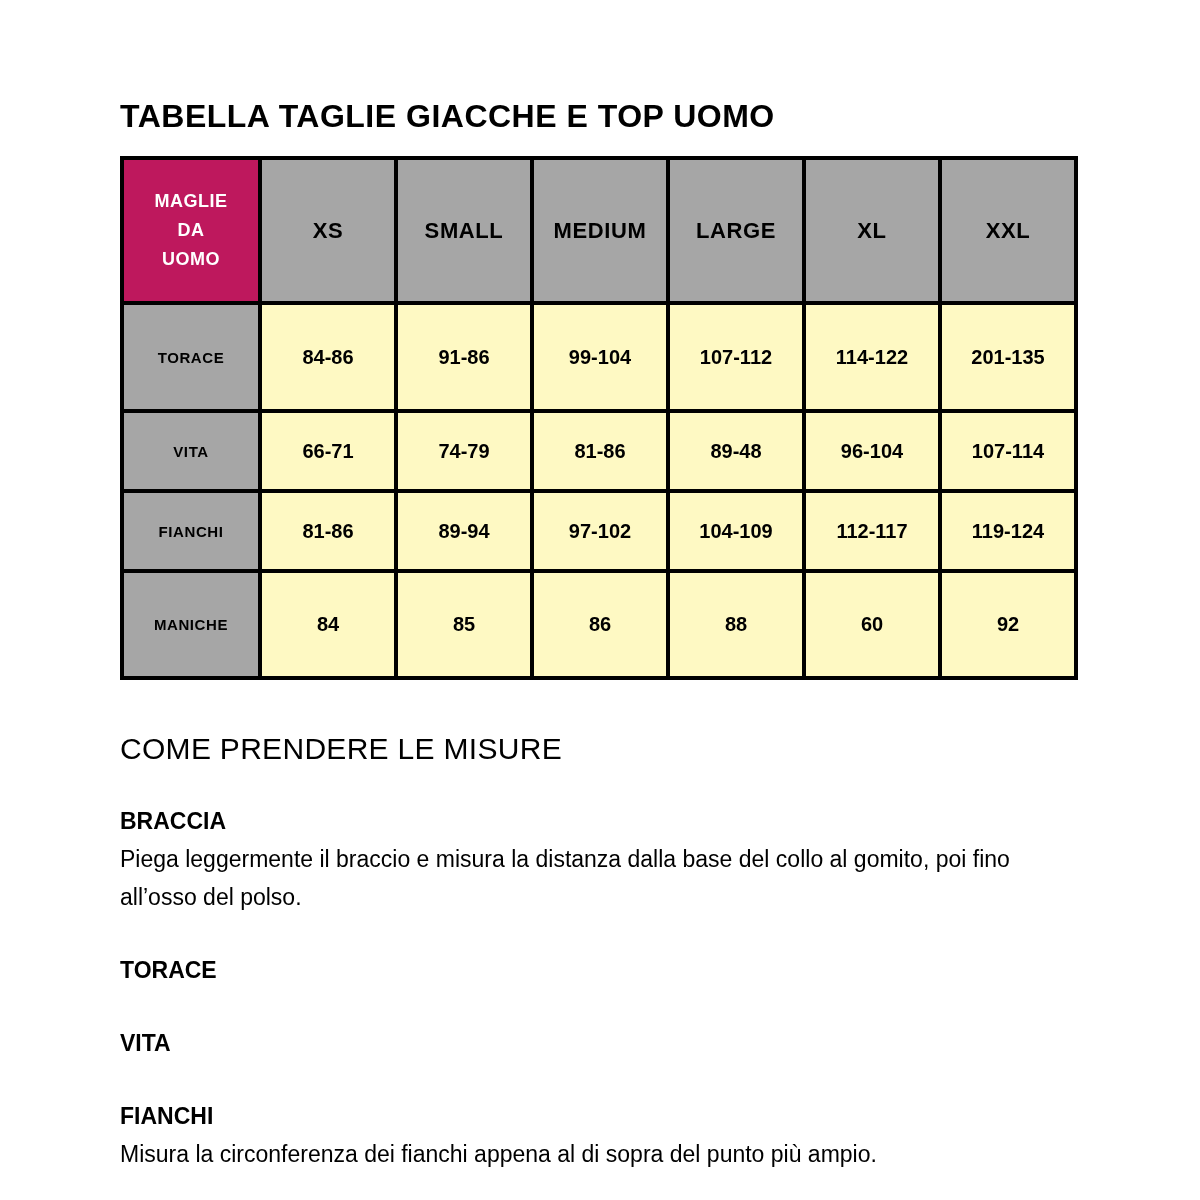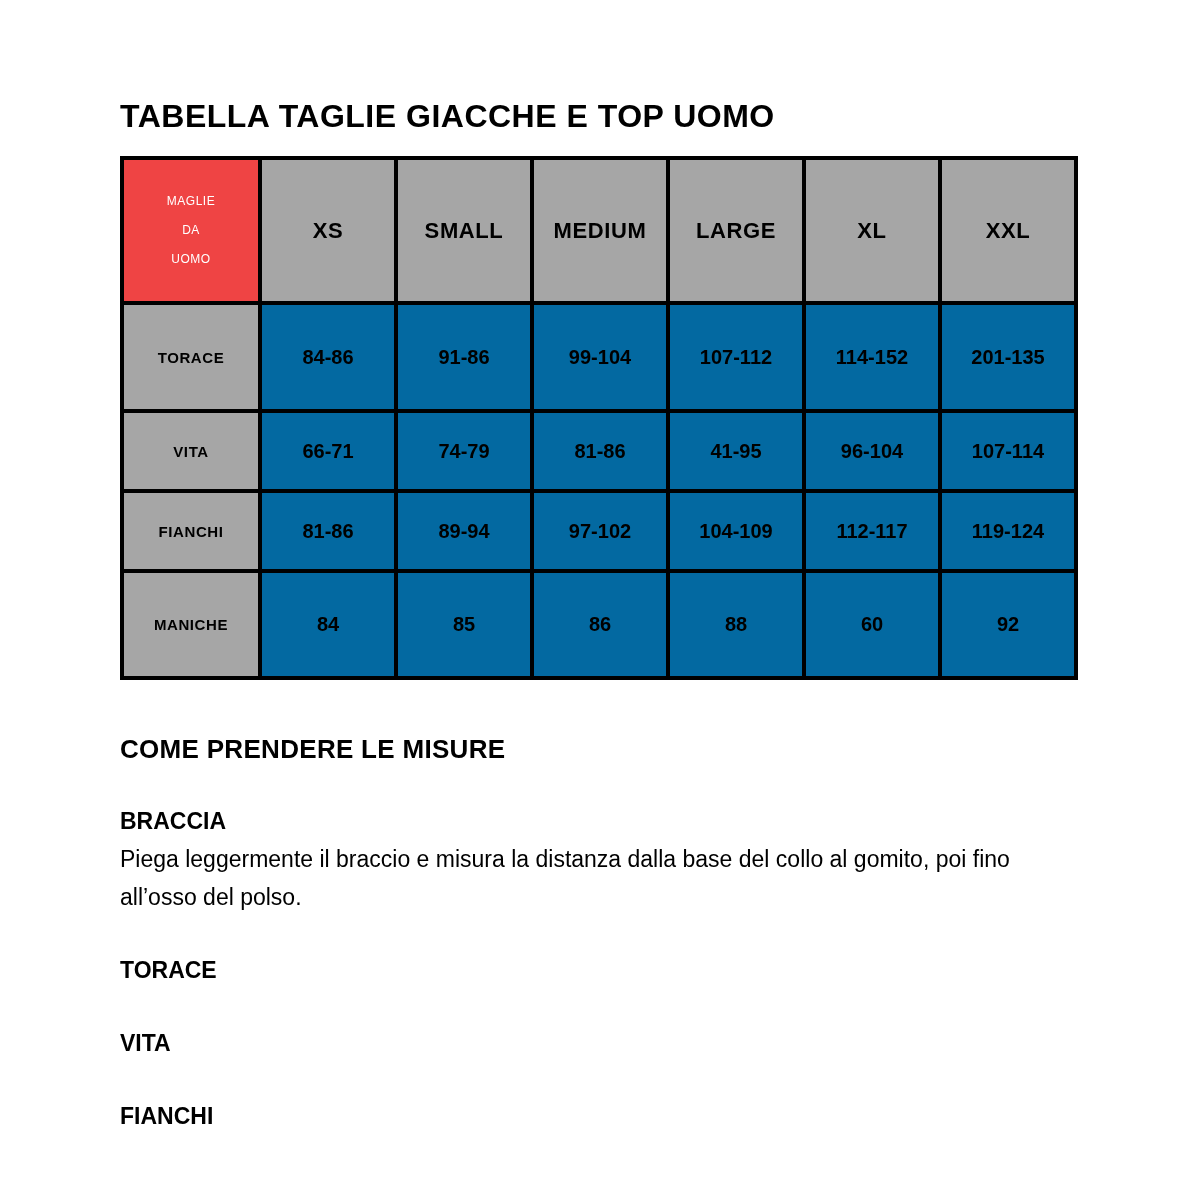"MAGLIE" th.corner-cell { background: #ef4444 -> #be185d; font-size: 12px -> 18px; font-weight: normal -> bold }
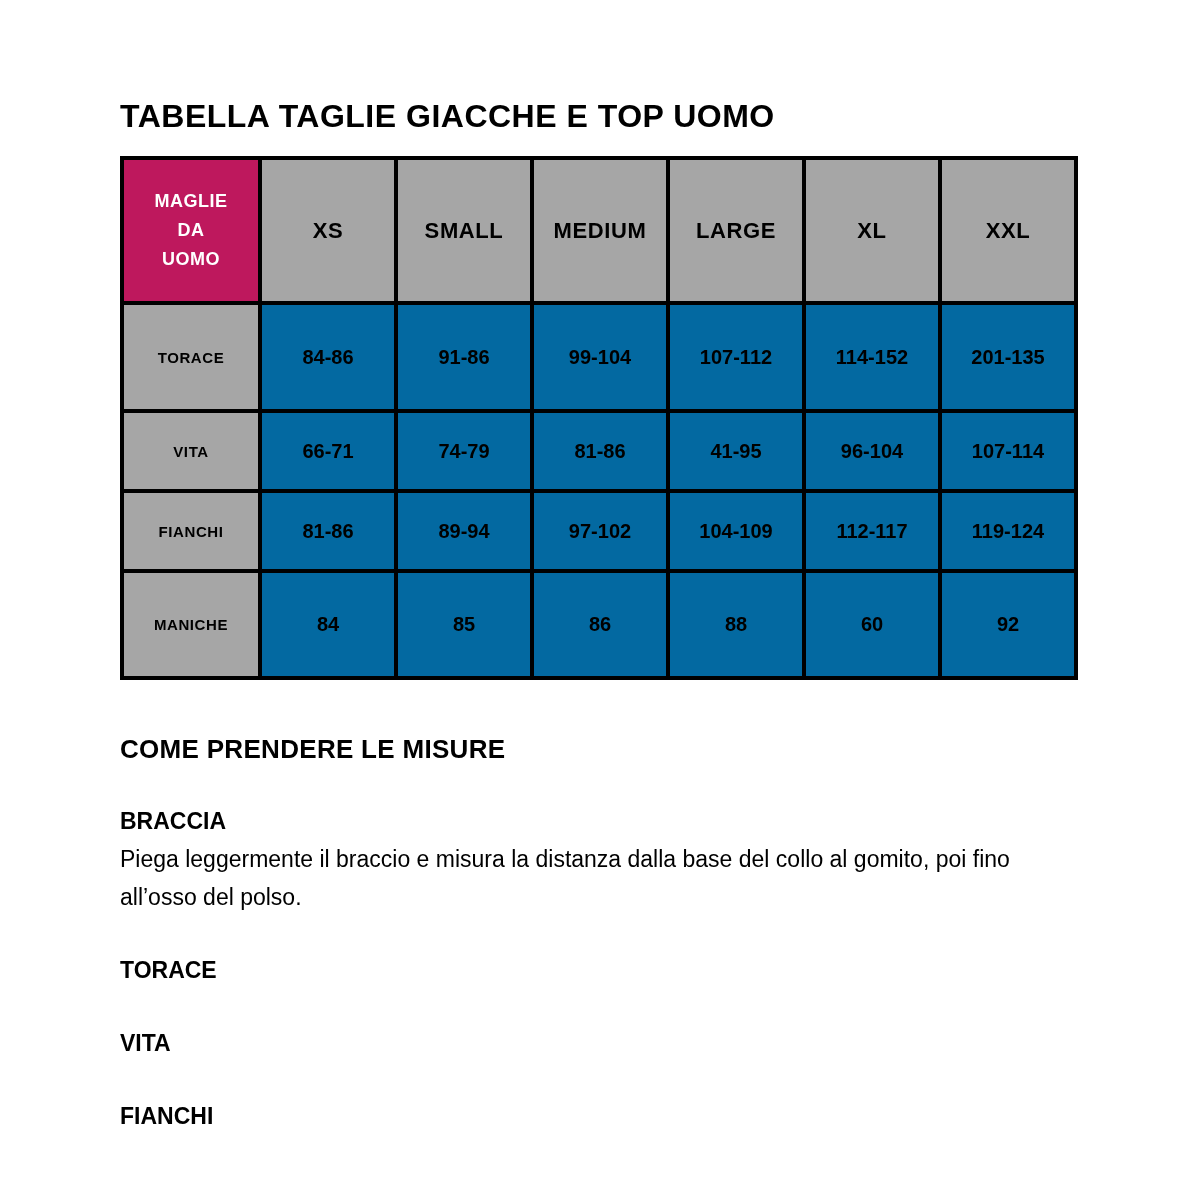"84-86" td.value-cell { background: #0369a1 -> #fef9c3 }
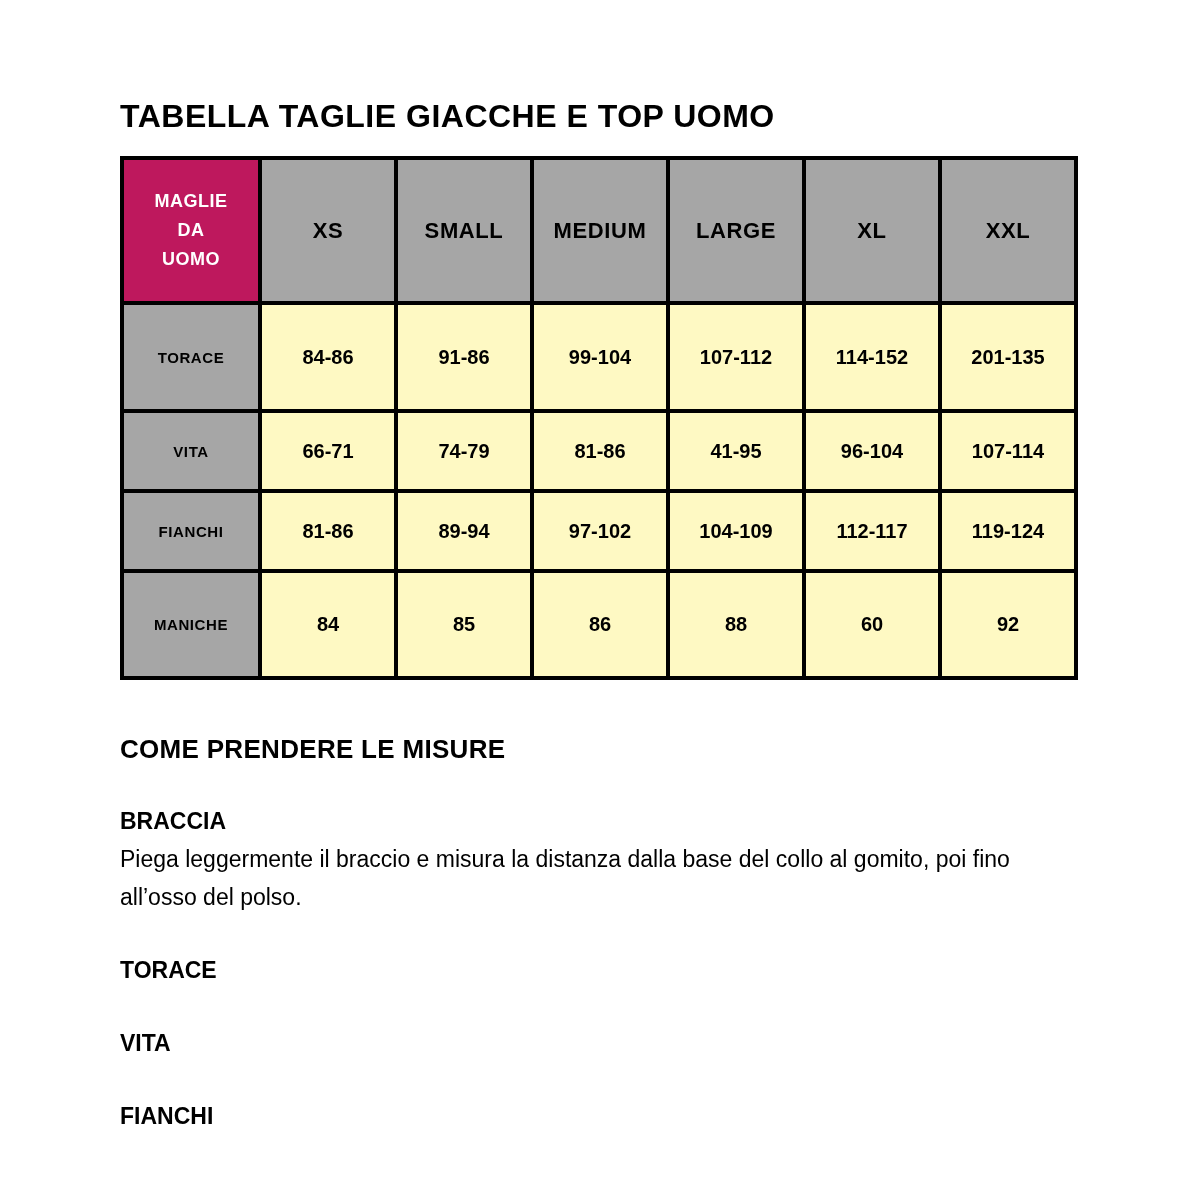"114-152" td.value-cell { text: 114-152 -> 114-122 }
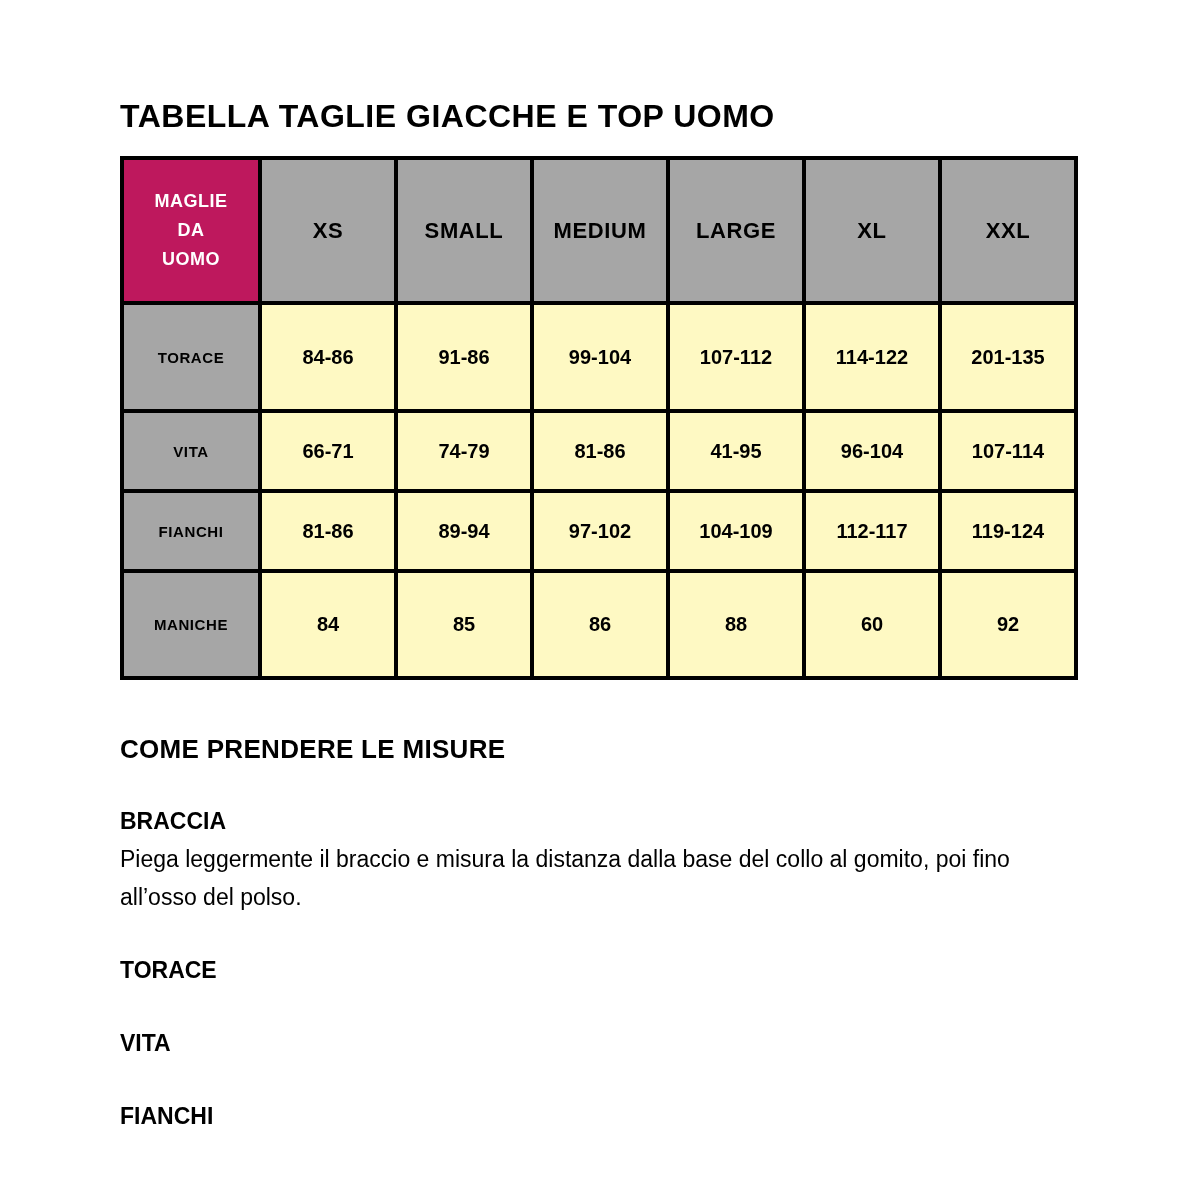"41-95" td.value-cell { text: 41-95 -> 89-48 }
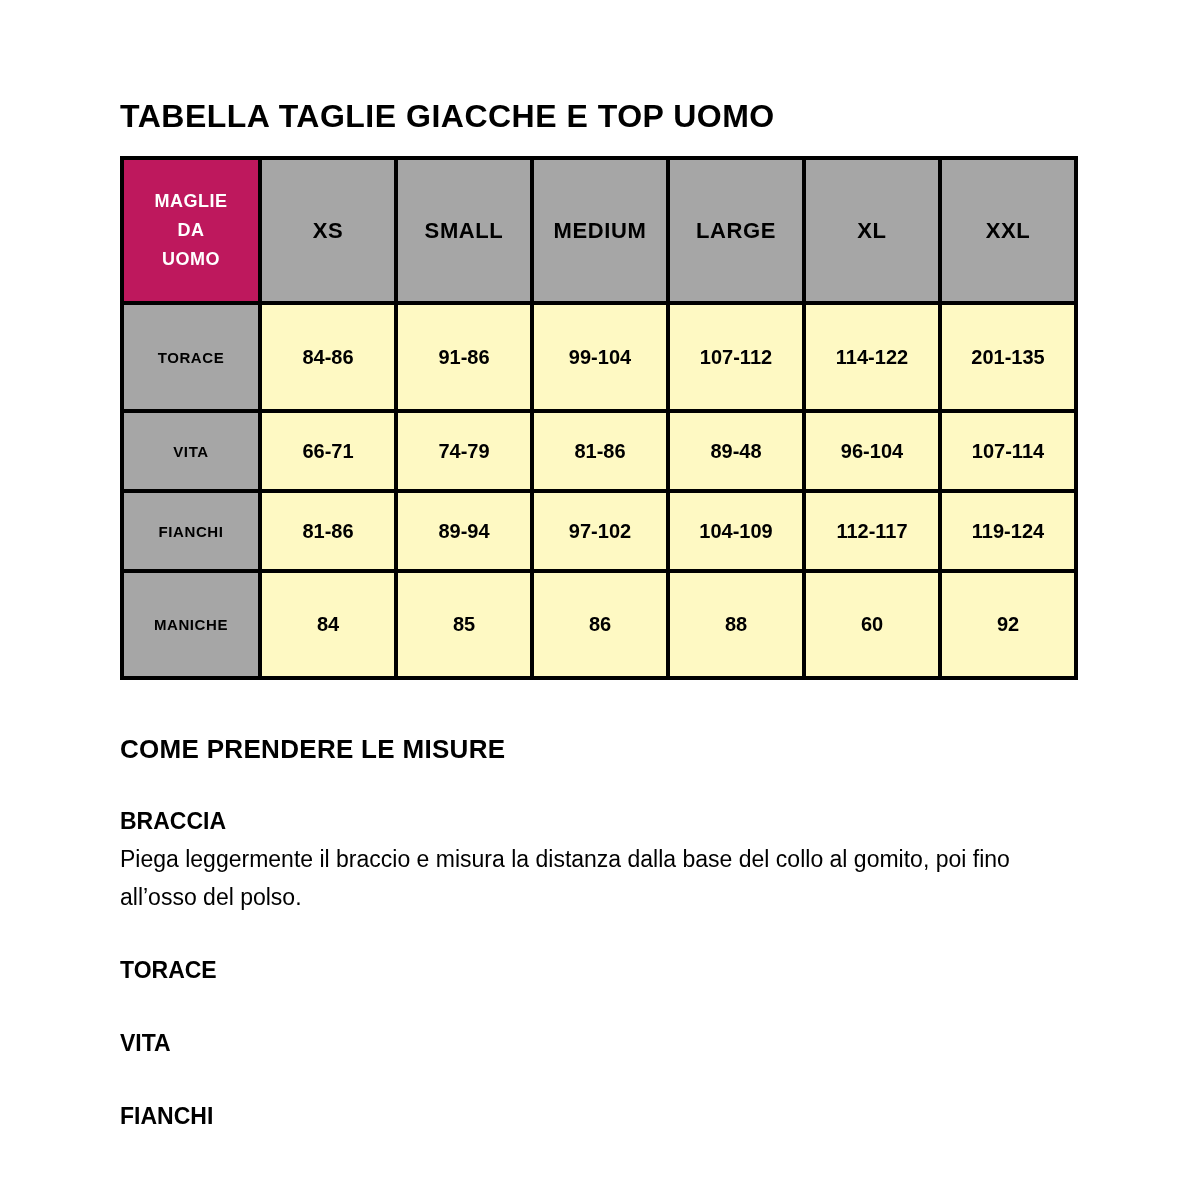"COME PRENDERE LE MISURE" .section-heading { font-size: 26px -> 30px; font-weight: bold -> normal }
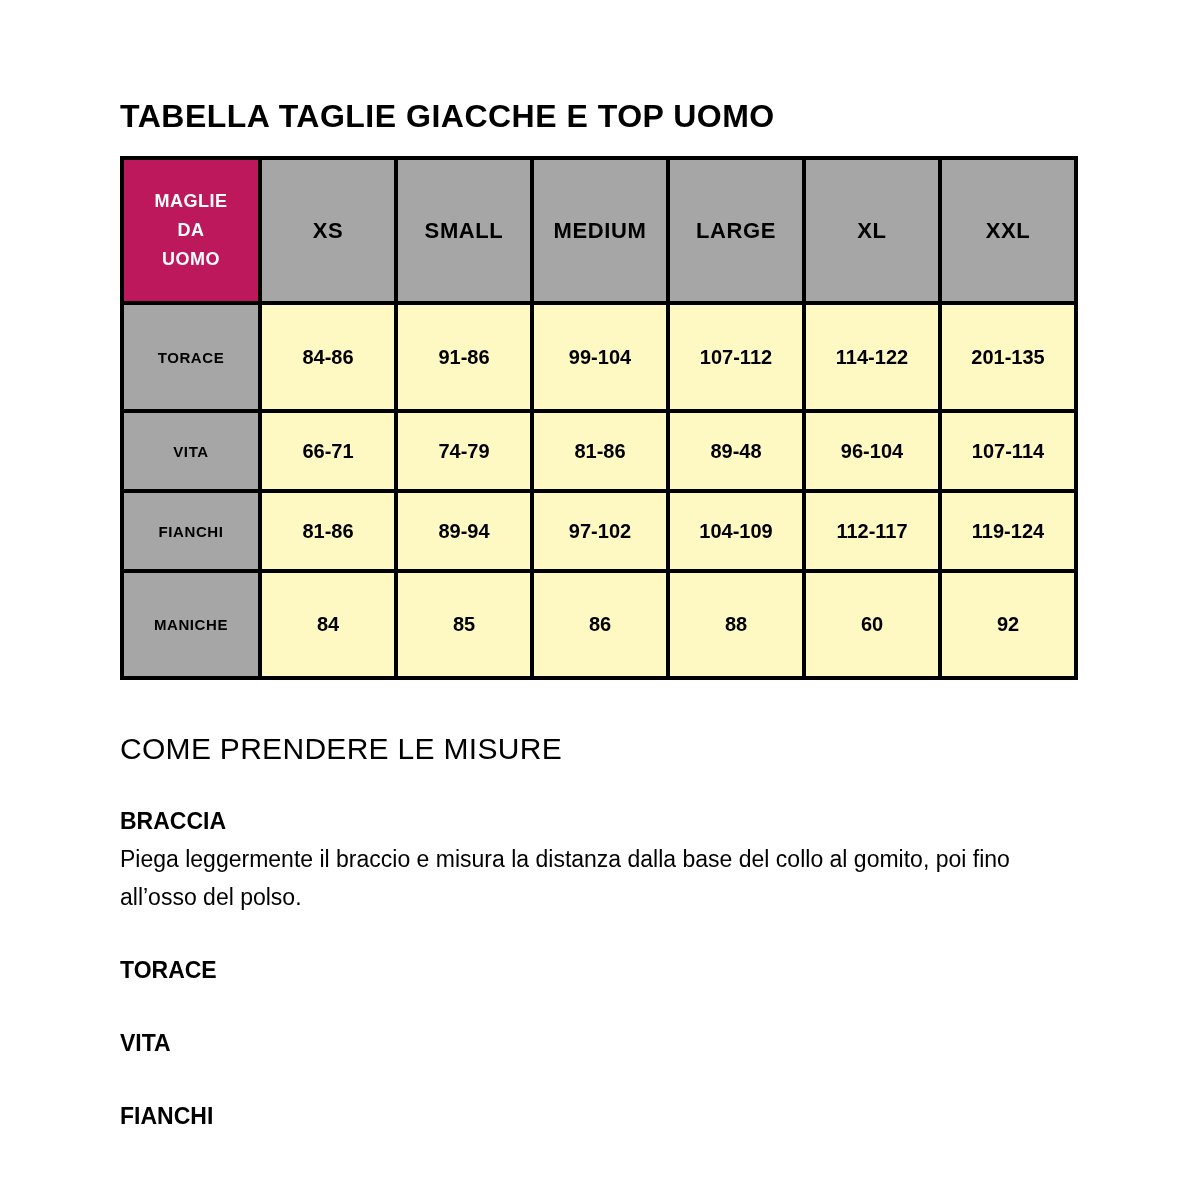"Misura la circonferenza dei fianchi" div.instr-text { html: none -> <div>Misura la circonferenza dei fianchi appena al di sopra del punto più ampio.</div> }
